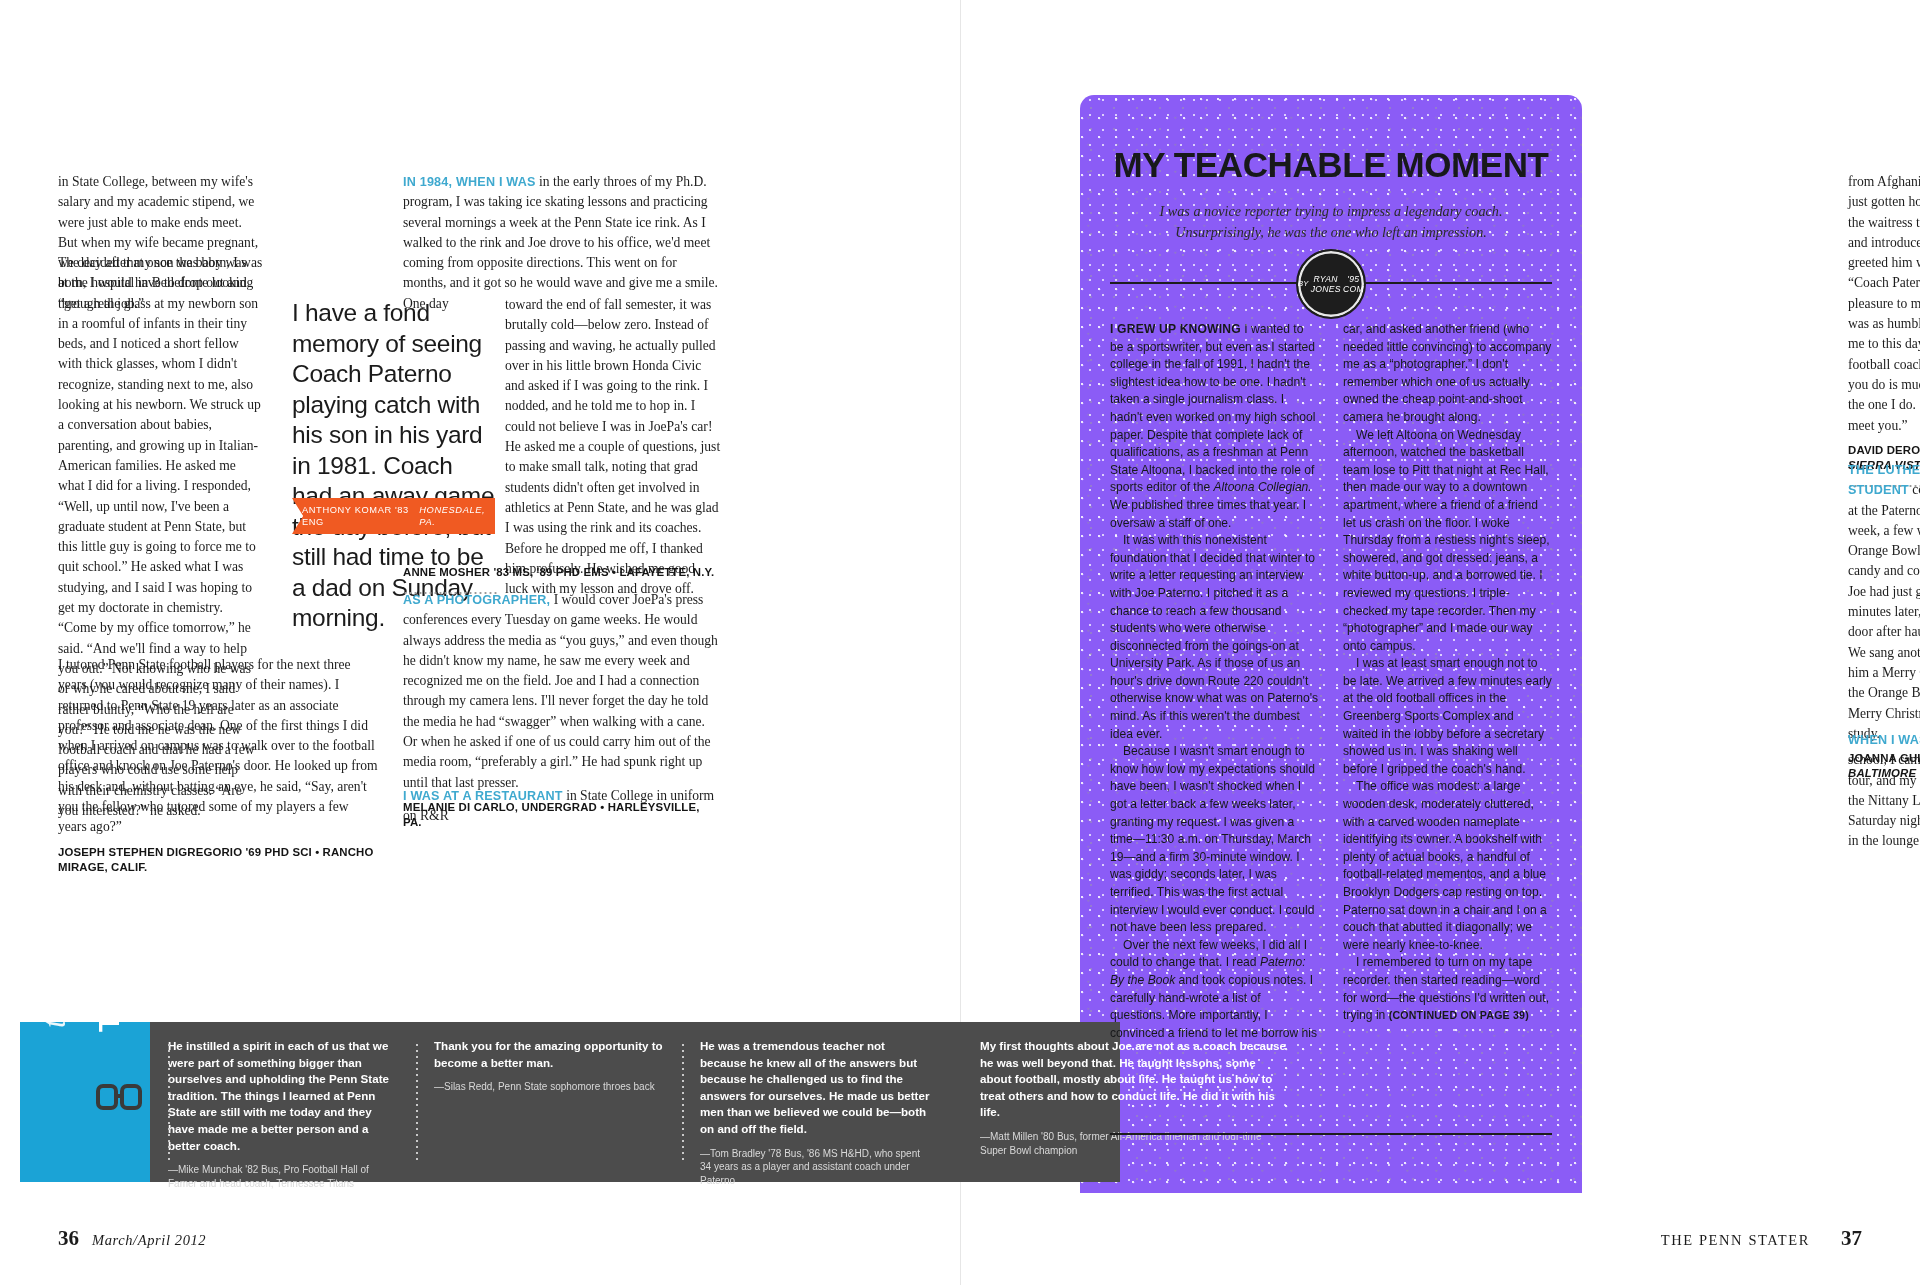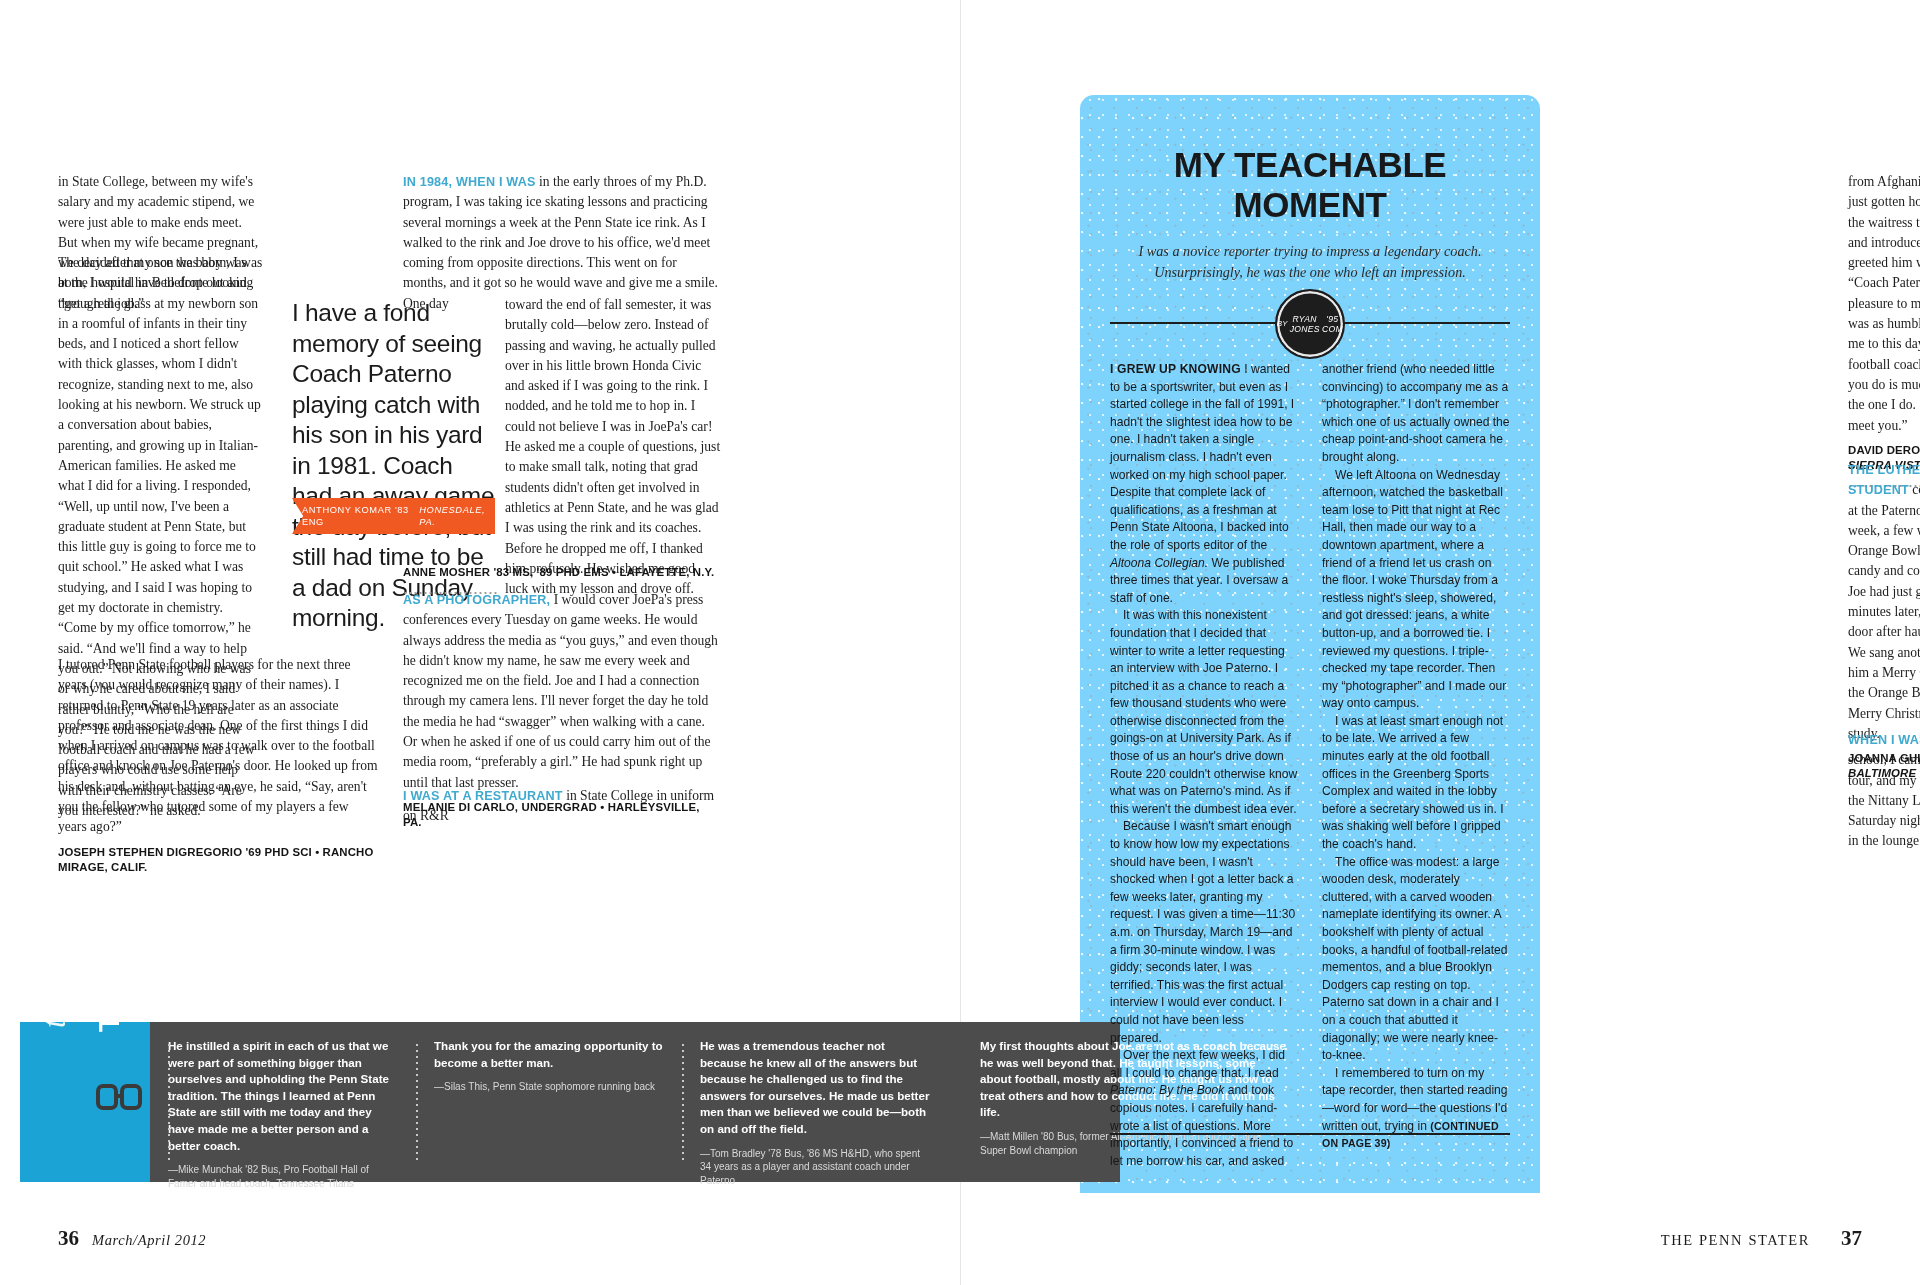"MY TEACHABLE MOMENT" .feature { background: #7dd3fc -> #8b5cf6; width: 460px -> 502px }
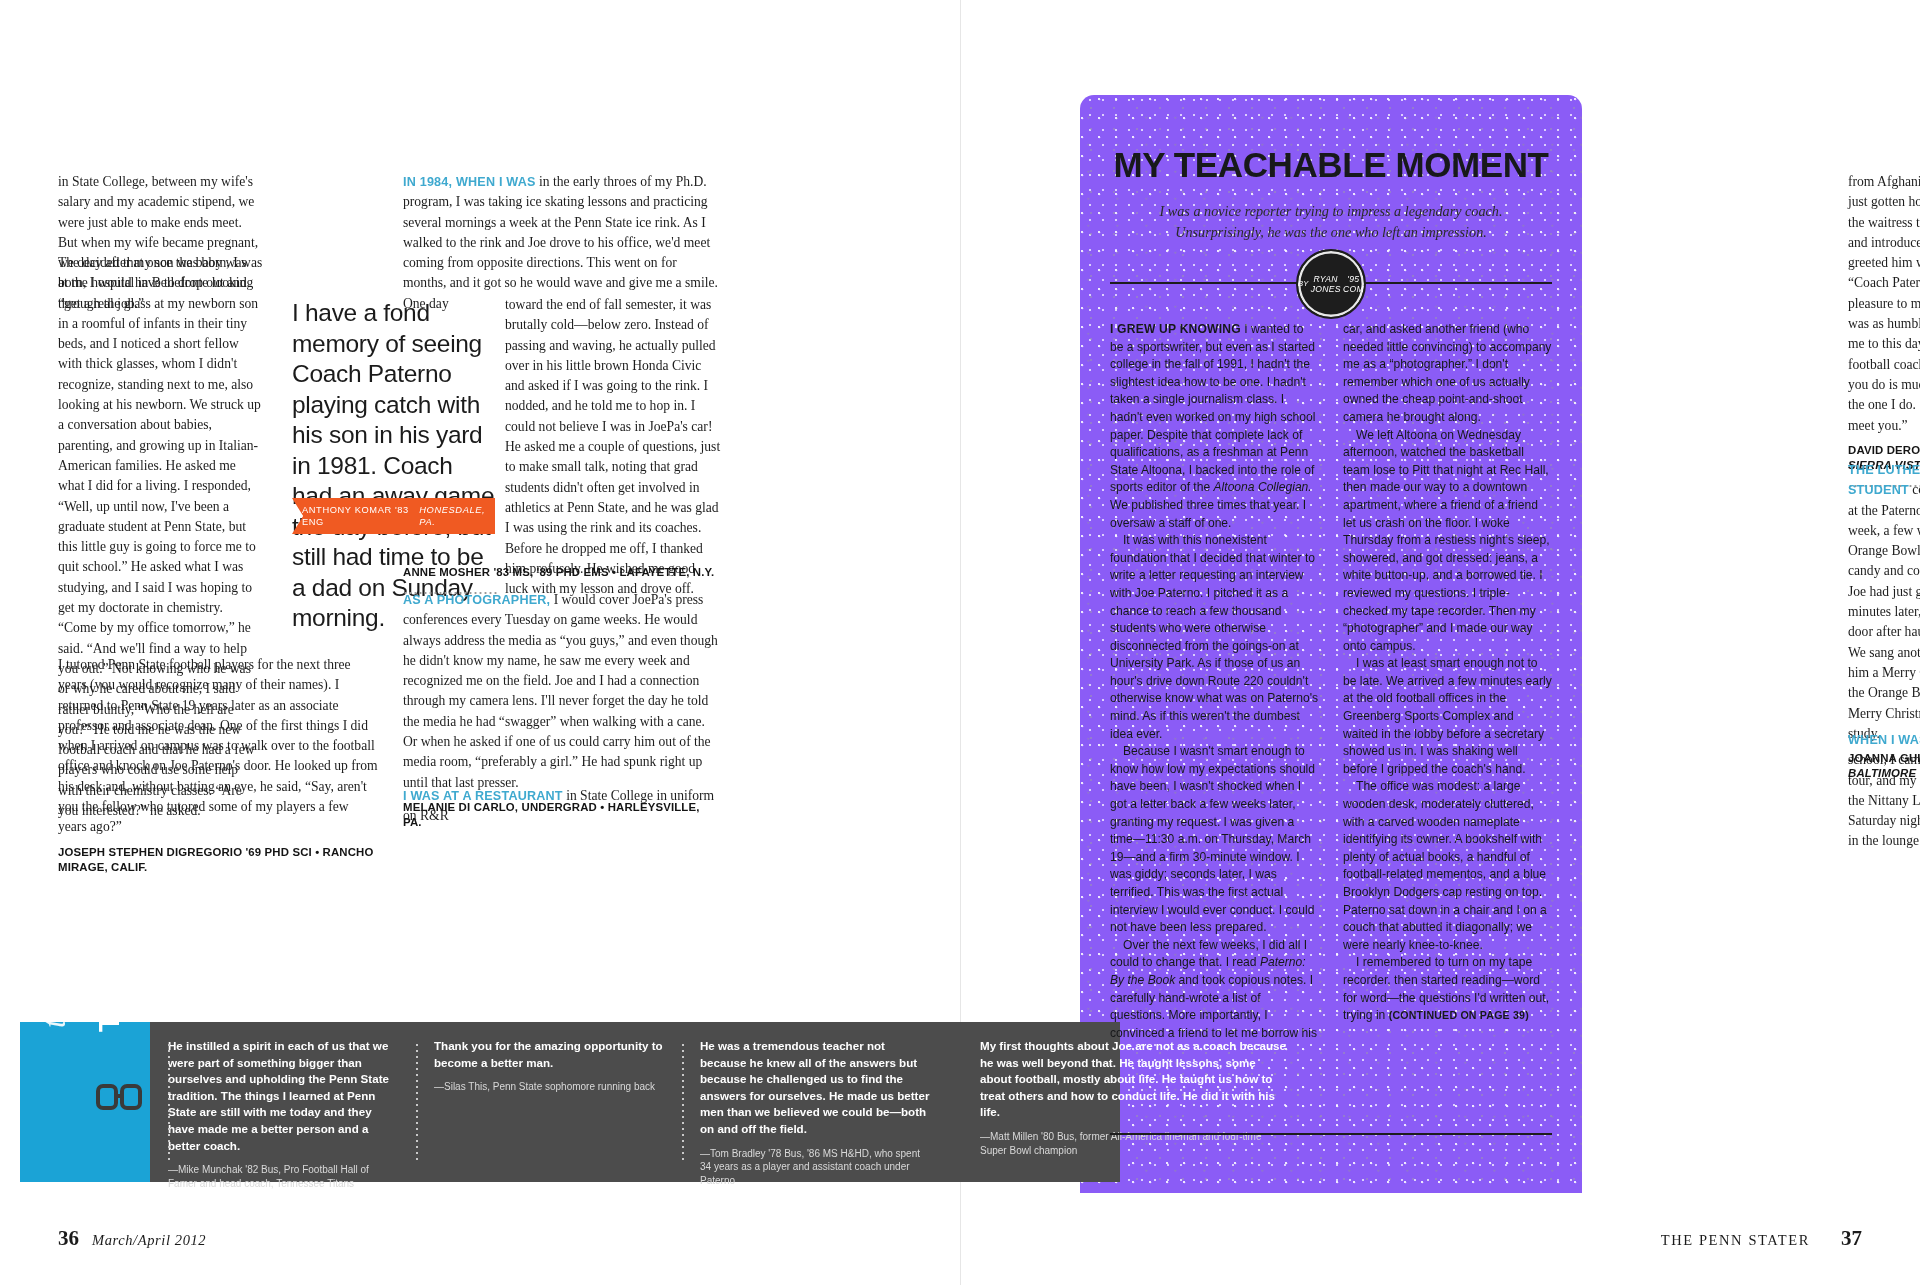"—Silas This, Penn State sophomore" div.qa { text: This, Penn State sophomore running -> Redd, Penn State sophomore throes }
